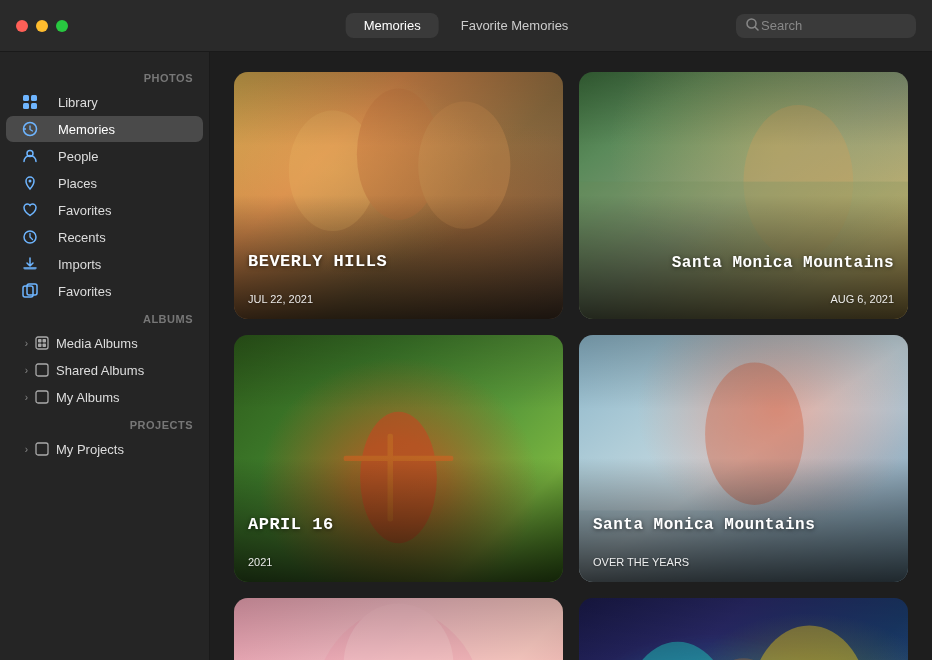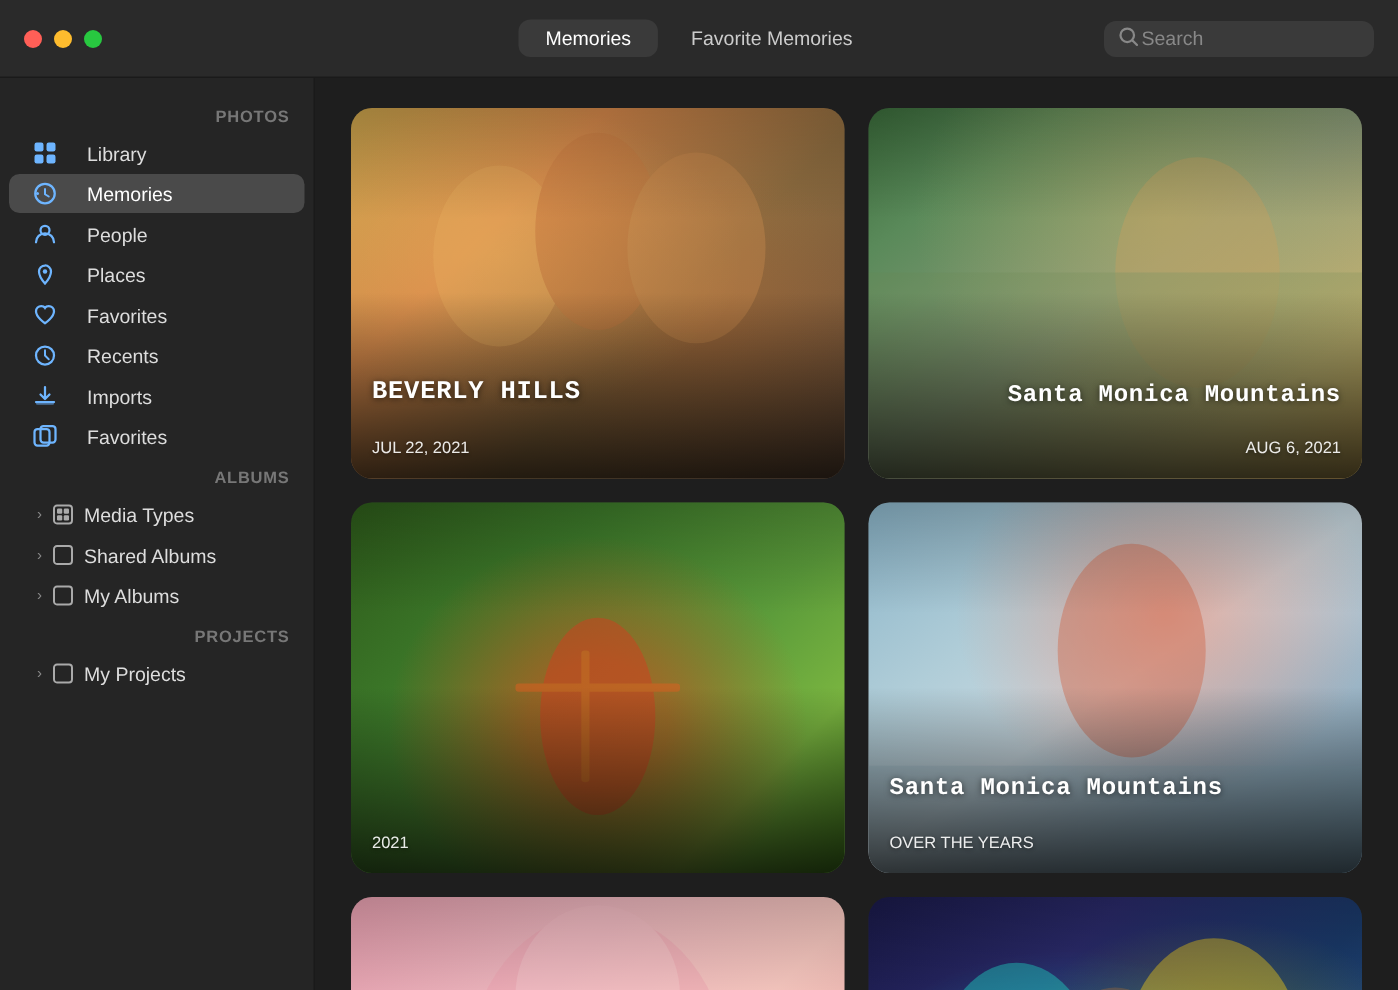"Media Types" span.sidebar-item-label { text: Types -> Albums }
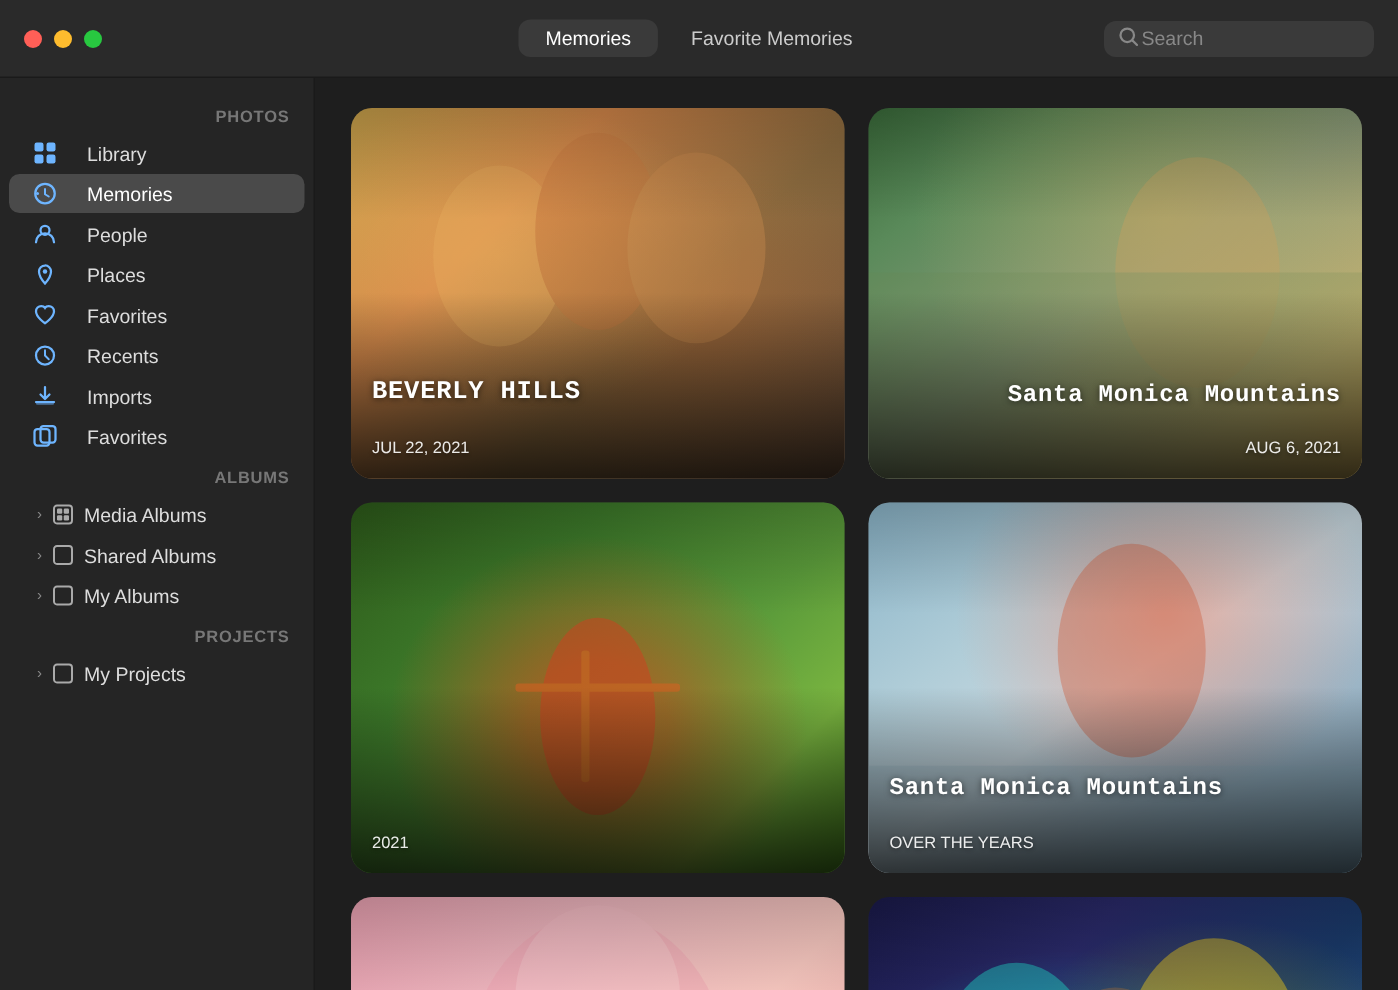"APRIL 16" div.card-title { html: none -> <div>APRIL 16</div> }
